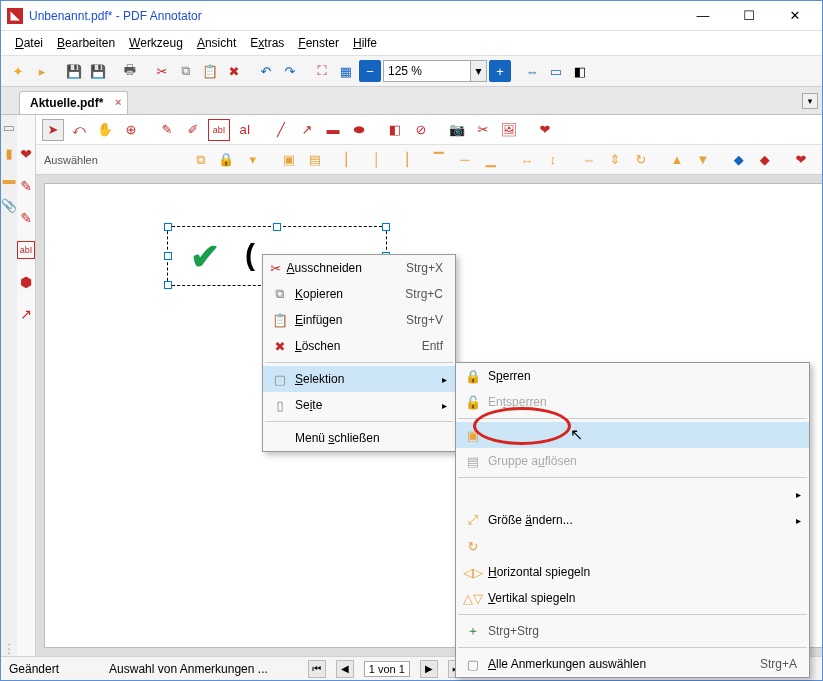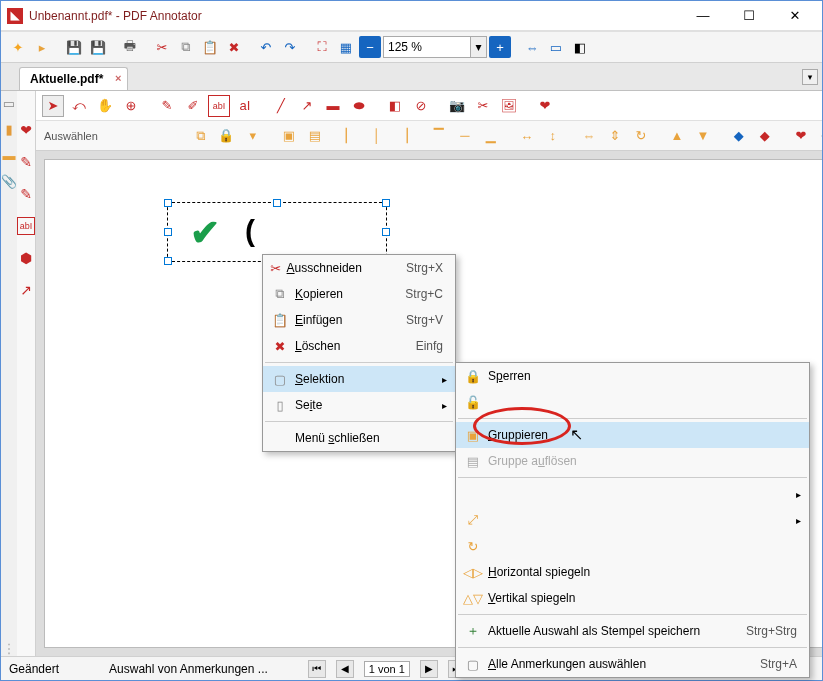"Unbenannt.pdf* - PDF Annotator" .titlebar .title { color: #7f1d1d -> #1d4ed8 }
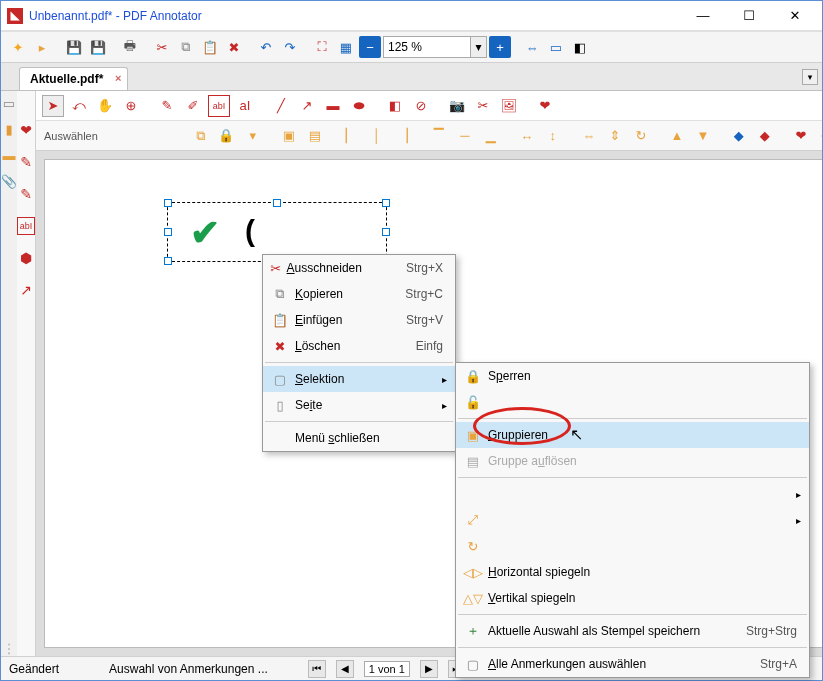"Datei" div.menubar { html: none -> <div> <span><u>D</u>atei</span> <span><u>B</u>earbeiten</span> <span><u>W</u>erkzeug</span> <span><u>A</u>nsicht</span> <span>E<u>x</u>tras</span> <span><u>F</u>enster</span> <span><u>H</u>ilfe</span> </div> }
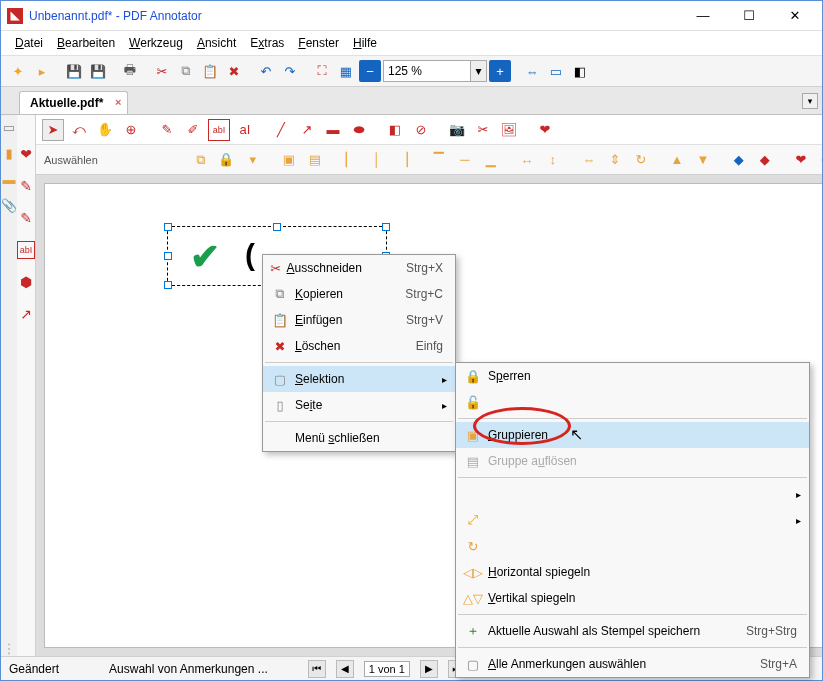"Einfg" span.mi-short { text: Einfg -> Entf }
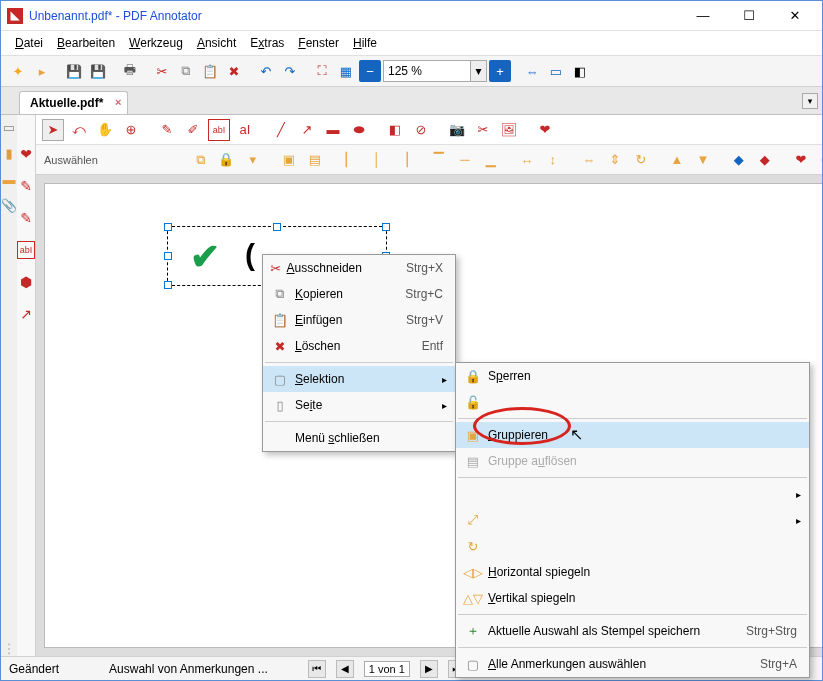"Entsperren" span.mi-label { html: none -> <span>En<u>t</u>sperren</span> }
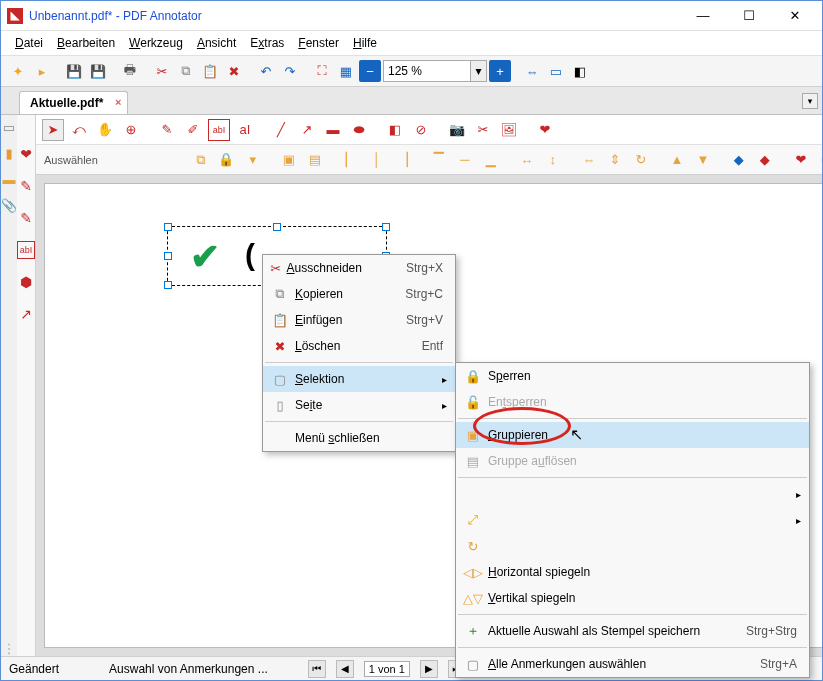"Gruppieren" span.mi-label { html: <span><u>G</u>ruppieren</span> -> none }
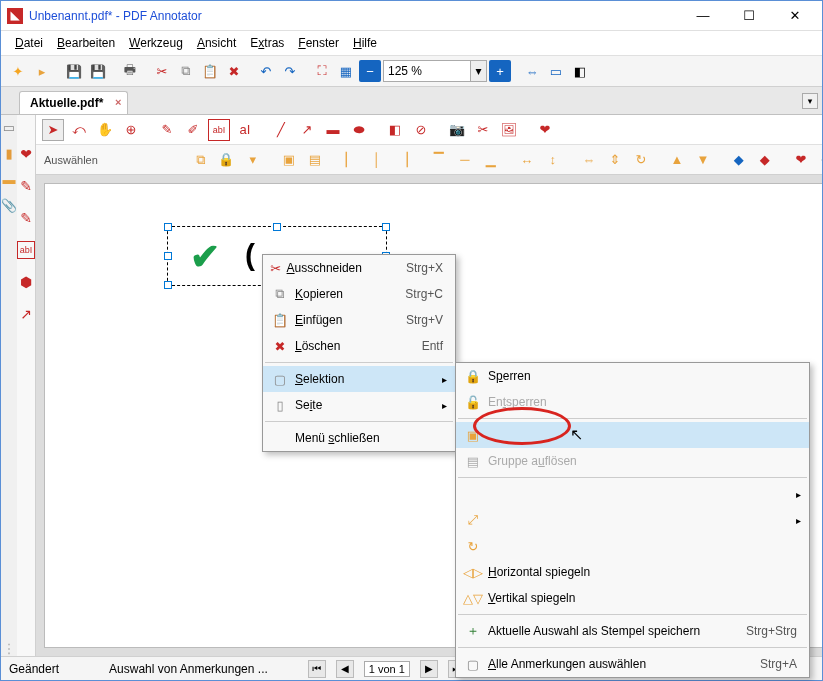"Größe ändern..." span.mi-label { html: none -> <span>Größe <u>ä</u>ndern...</span> }
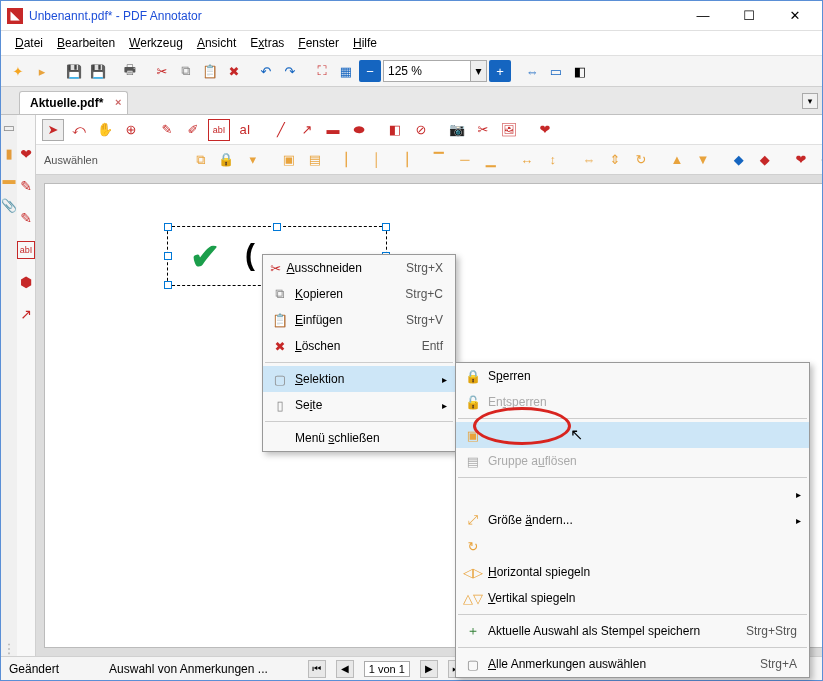"Aktuelle Auswahl als Stempel speichern" span.mi-label { html: <span>Aktuelle Auswahl als Stempel speichern</span> -> none }
